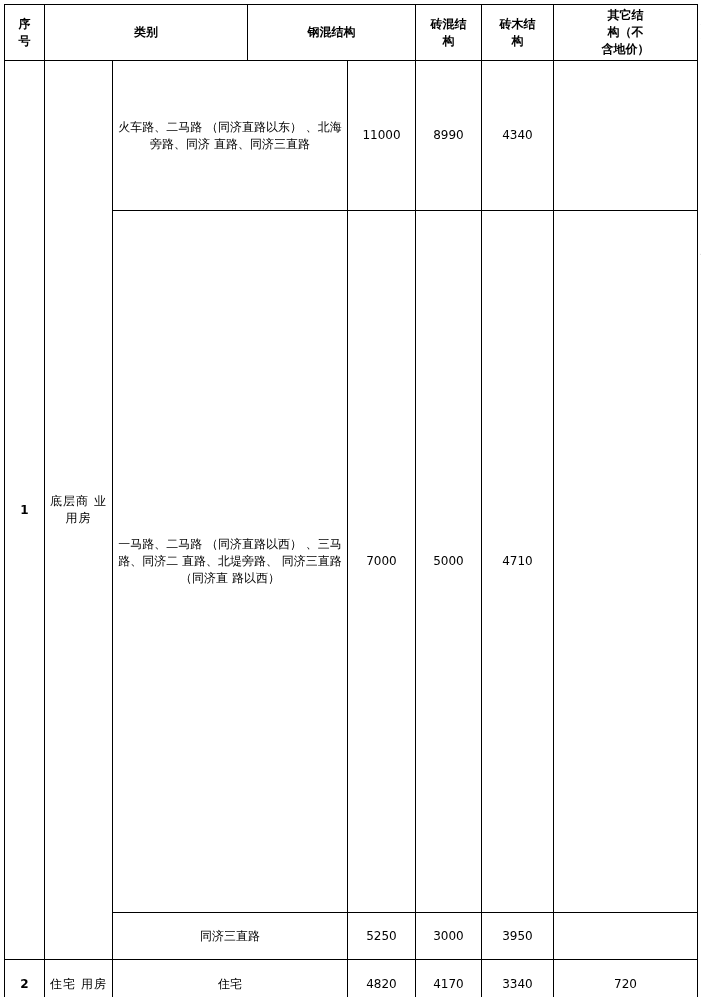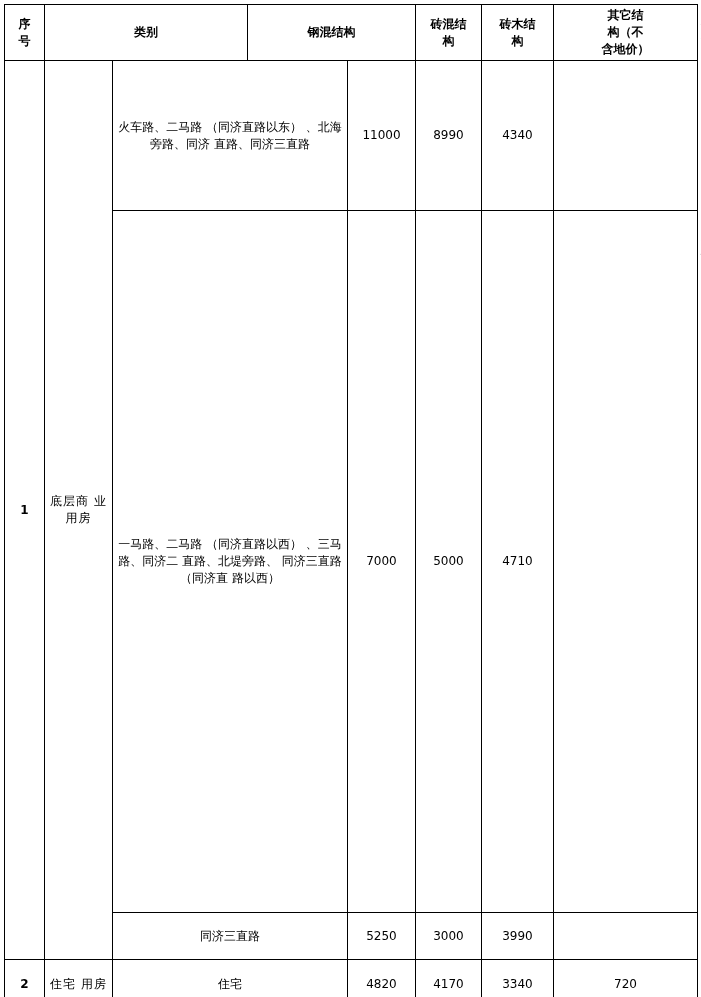"3990" td.num { text: 3990 -> 3950 }
